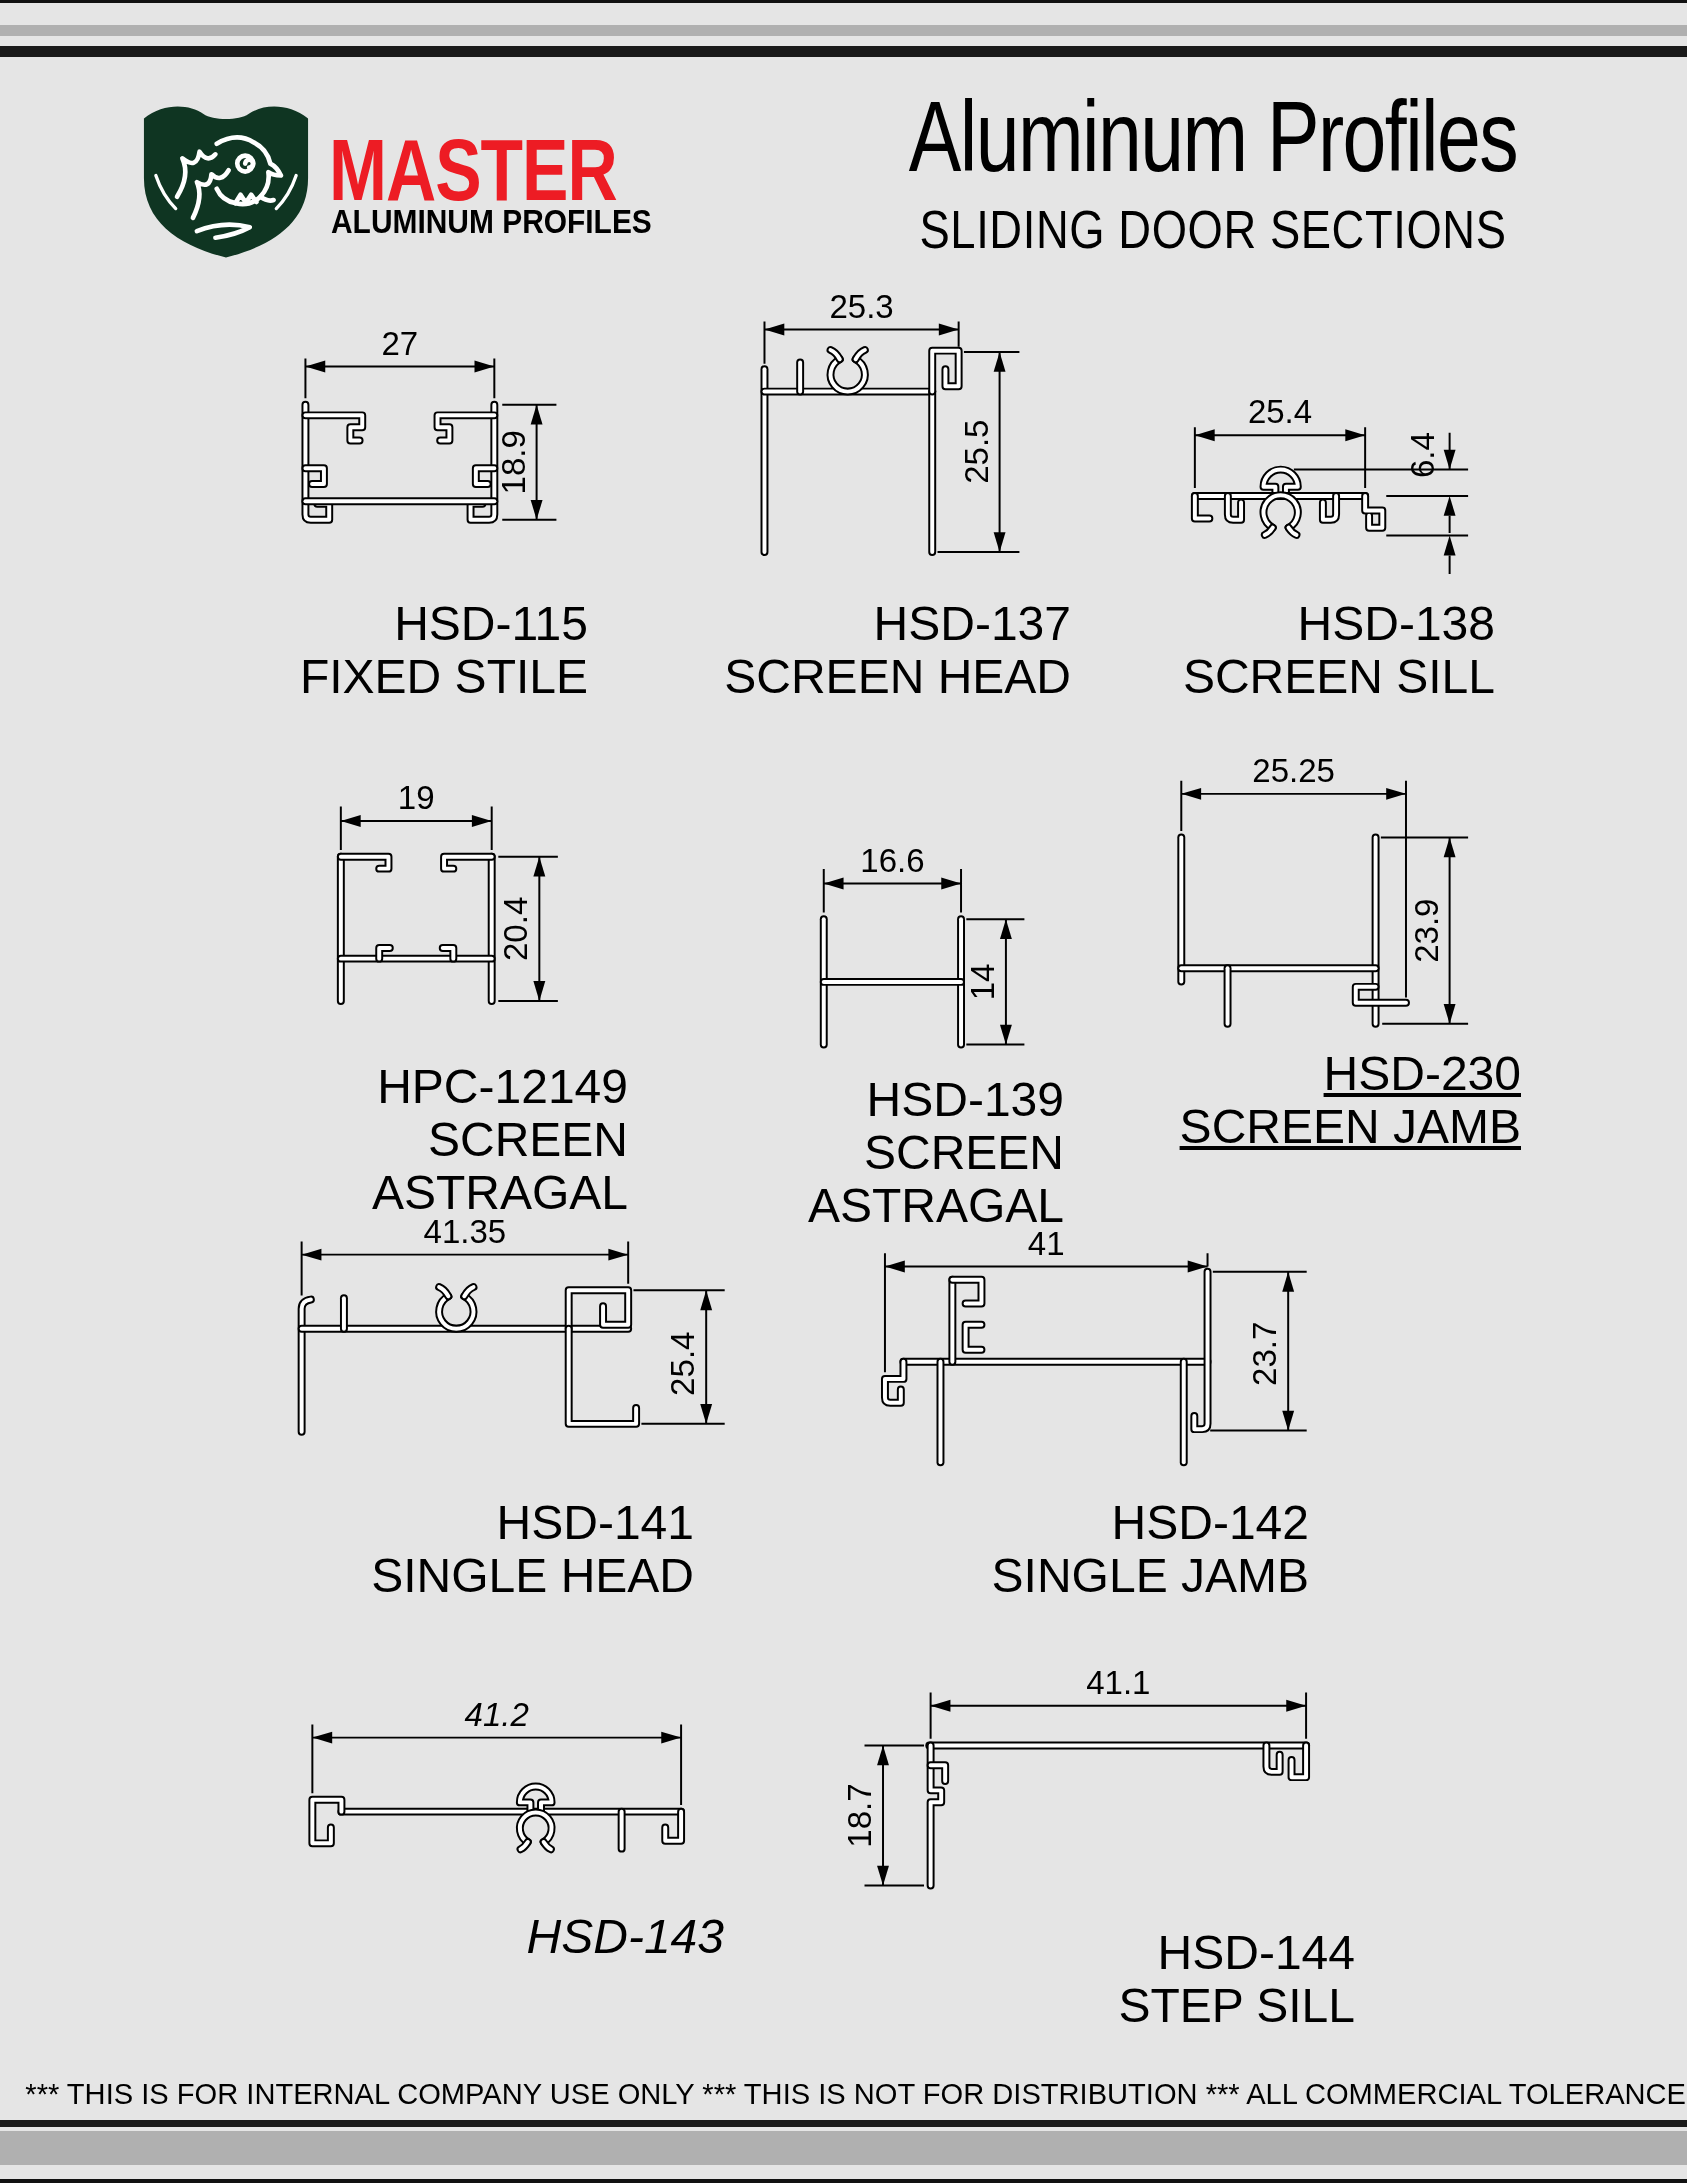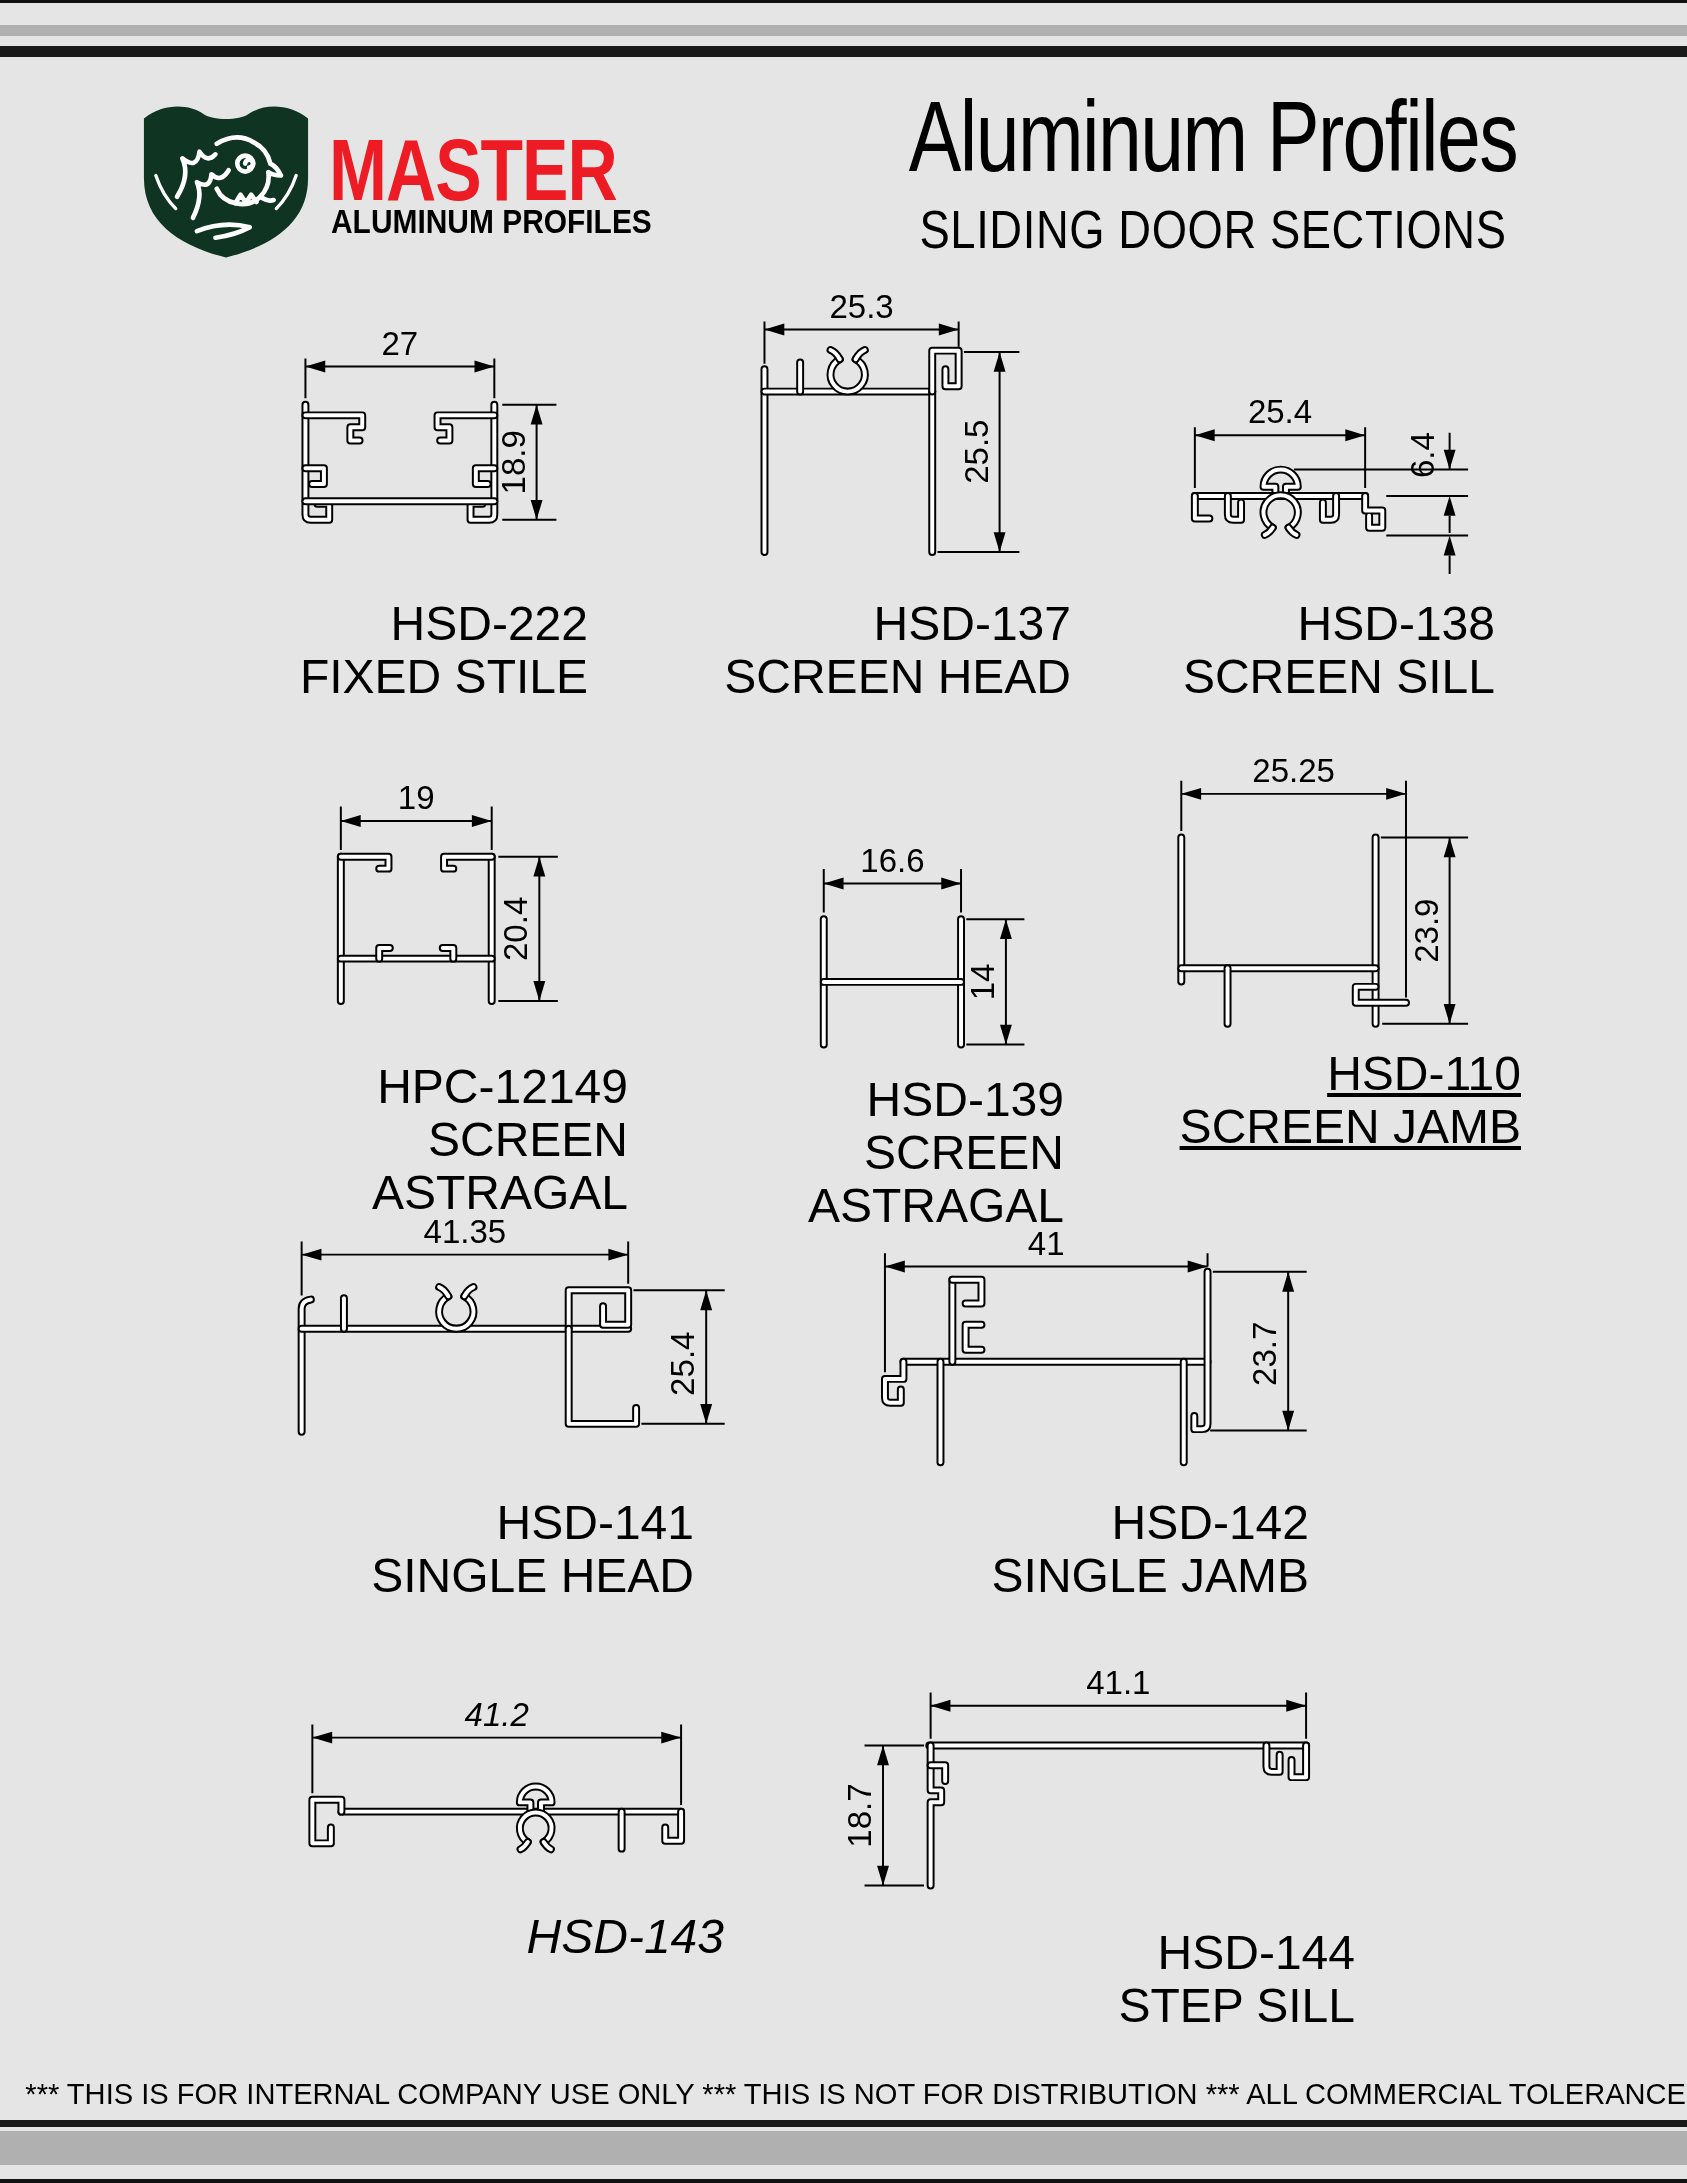"HSD-222" div.lbl { text: HSD-222 -> HSD-115 }
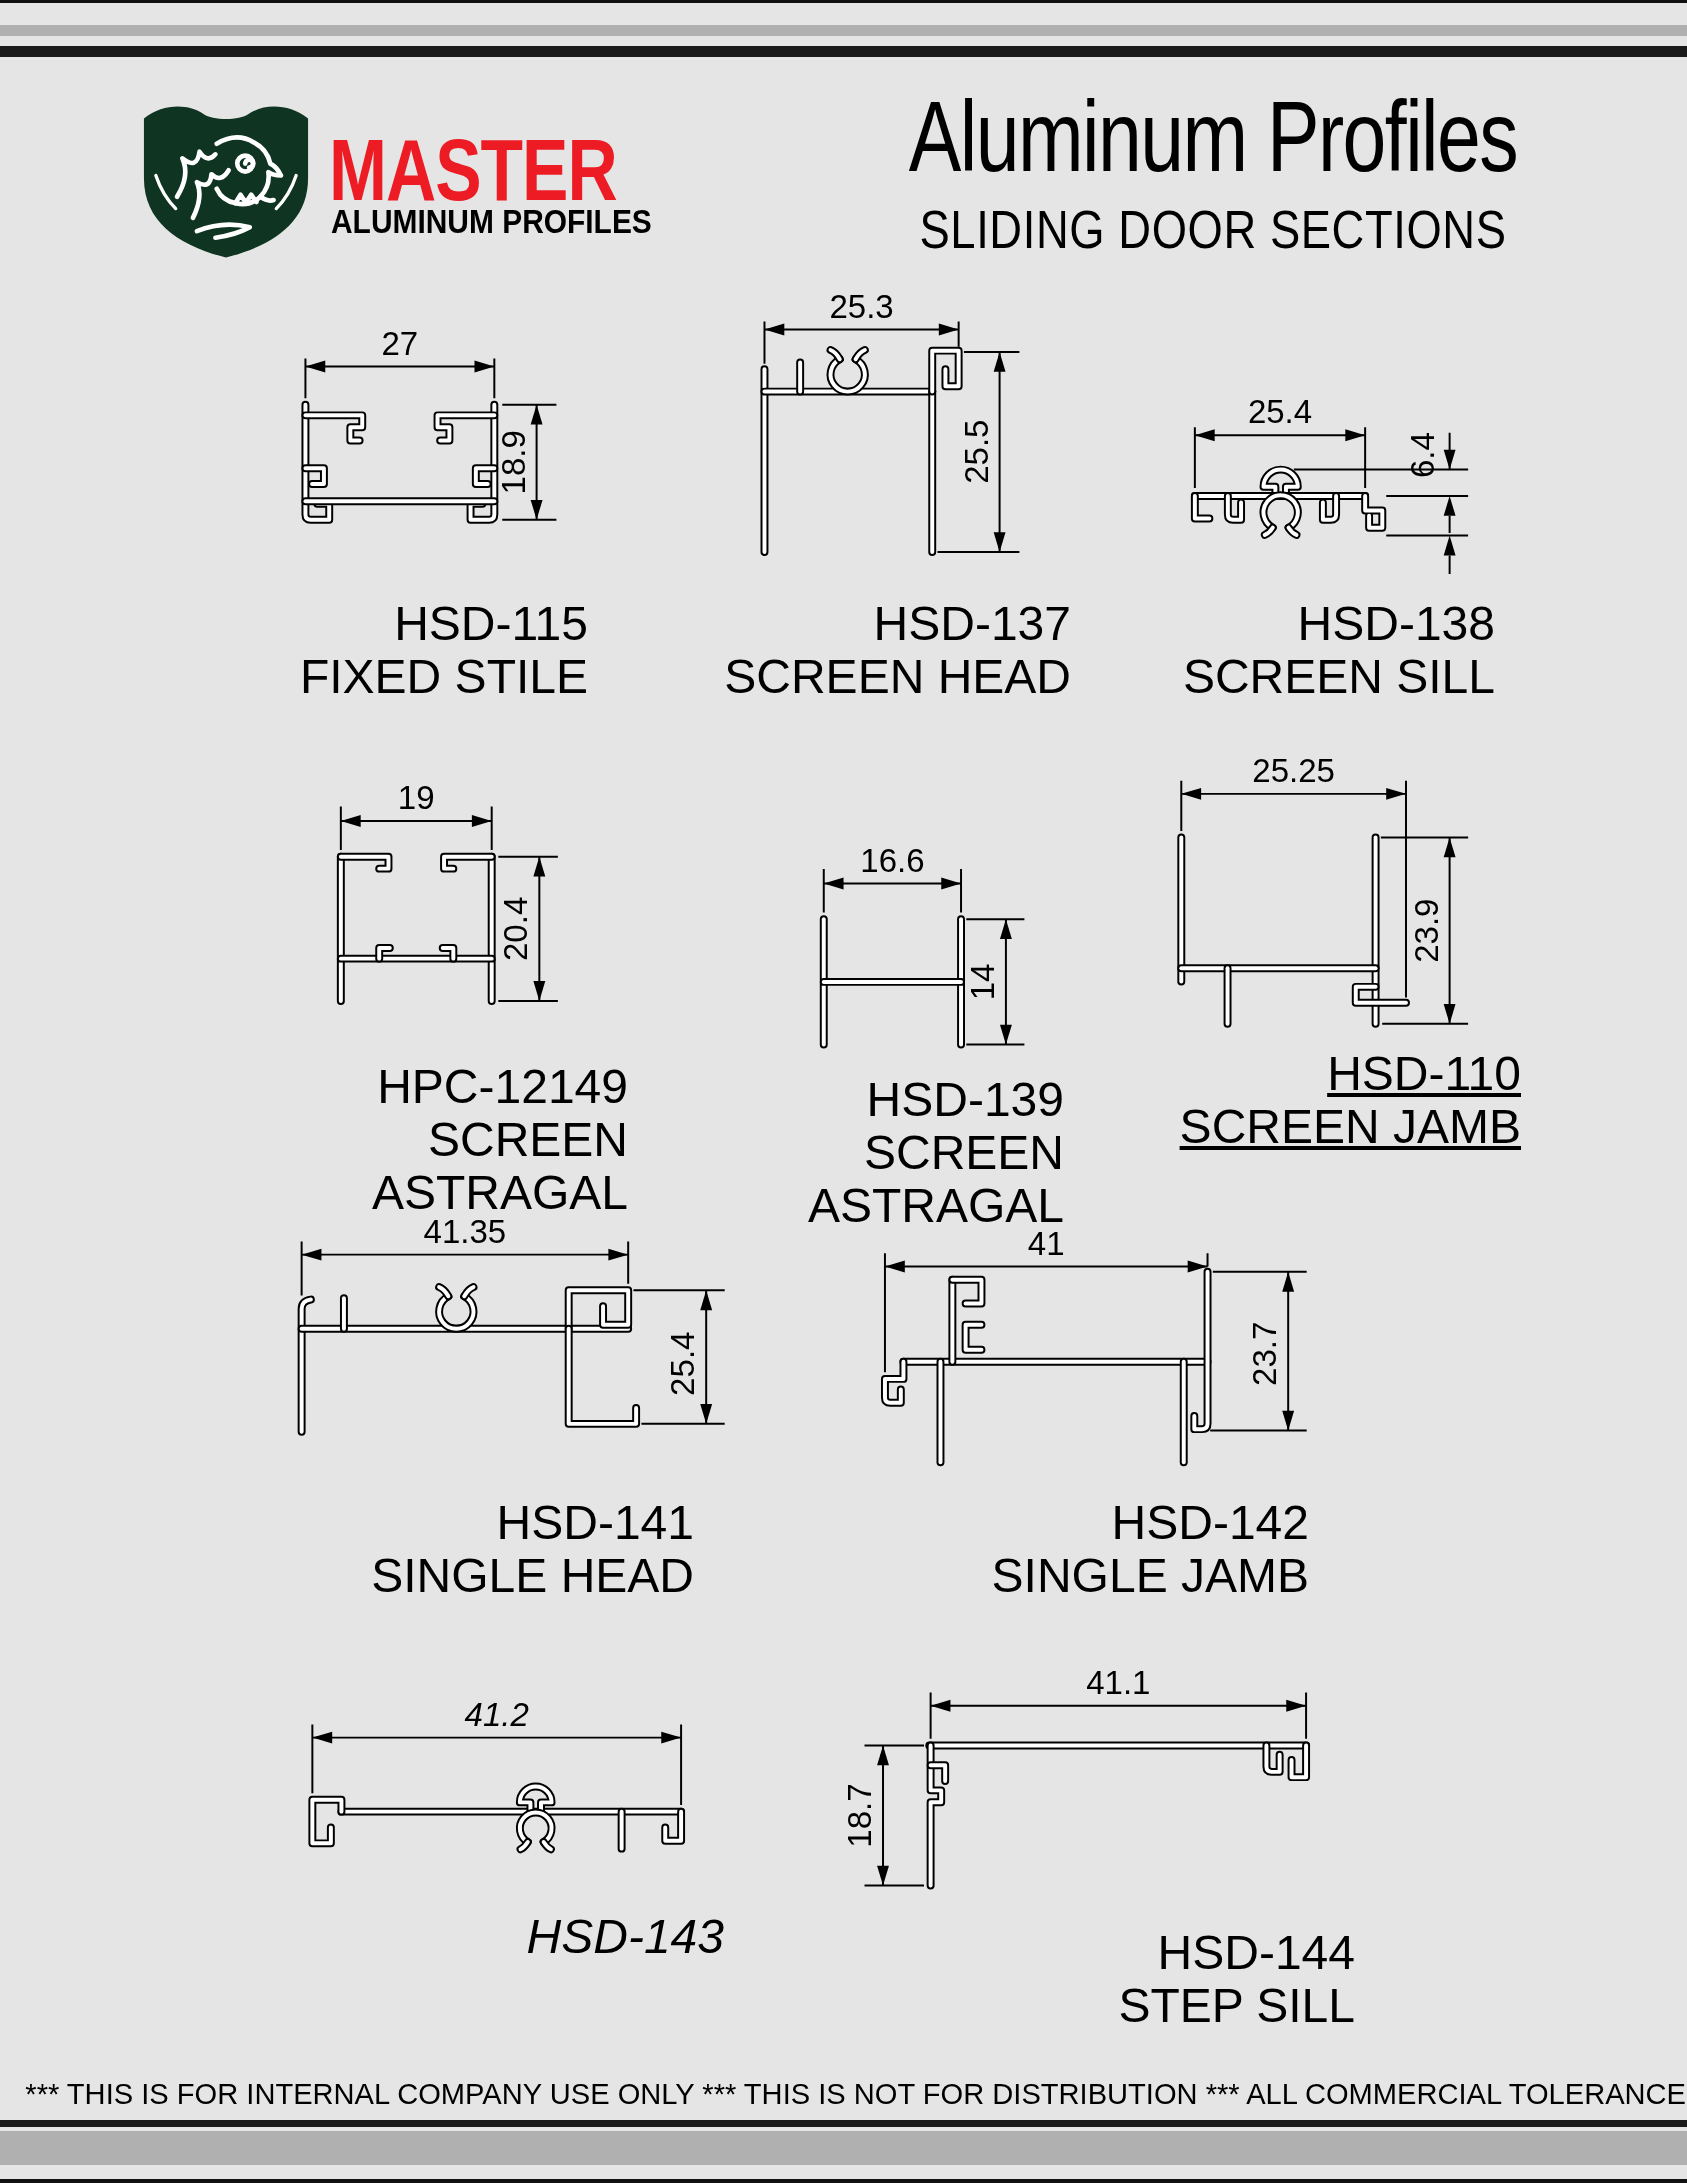"HSD-110" div.lbl { text: HSD-110 -> HSD-230 }
